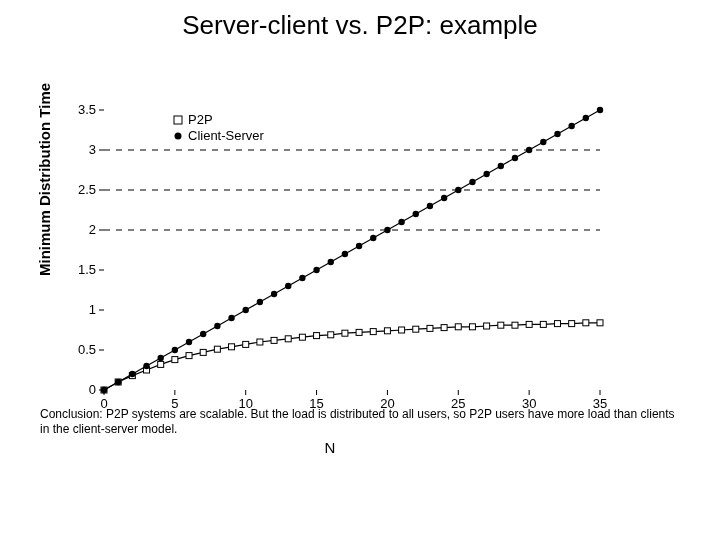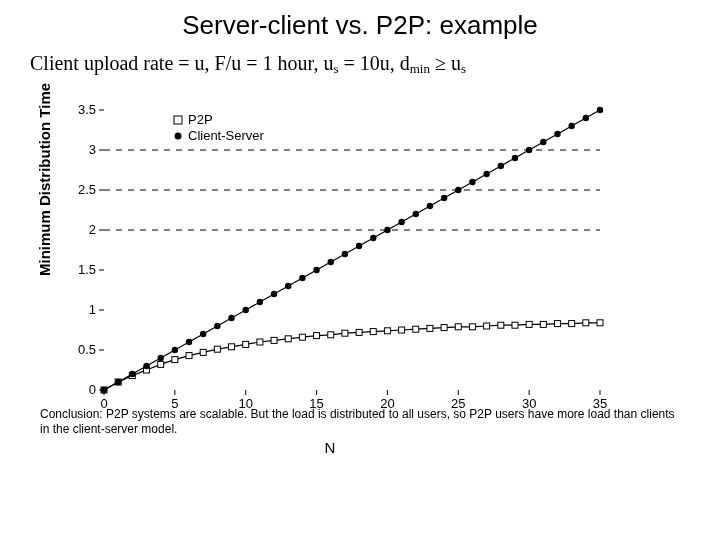"Client upload rate = u," div.assumptions { html: <div>Client upload rate = u, F/u = 1 hour, u<sub>s</sub> = 10u, d<sub>min</sub> ≥ u<sub>s</sub></div> -> none }
